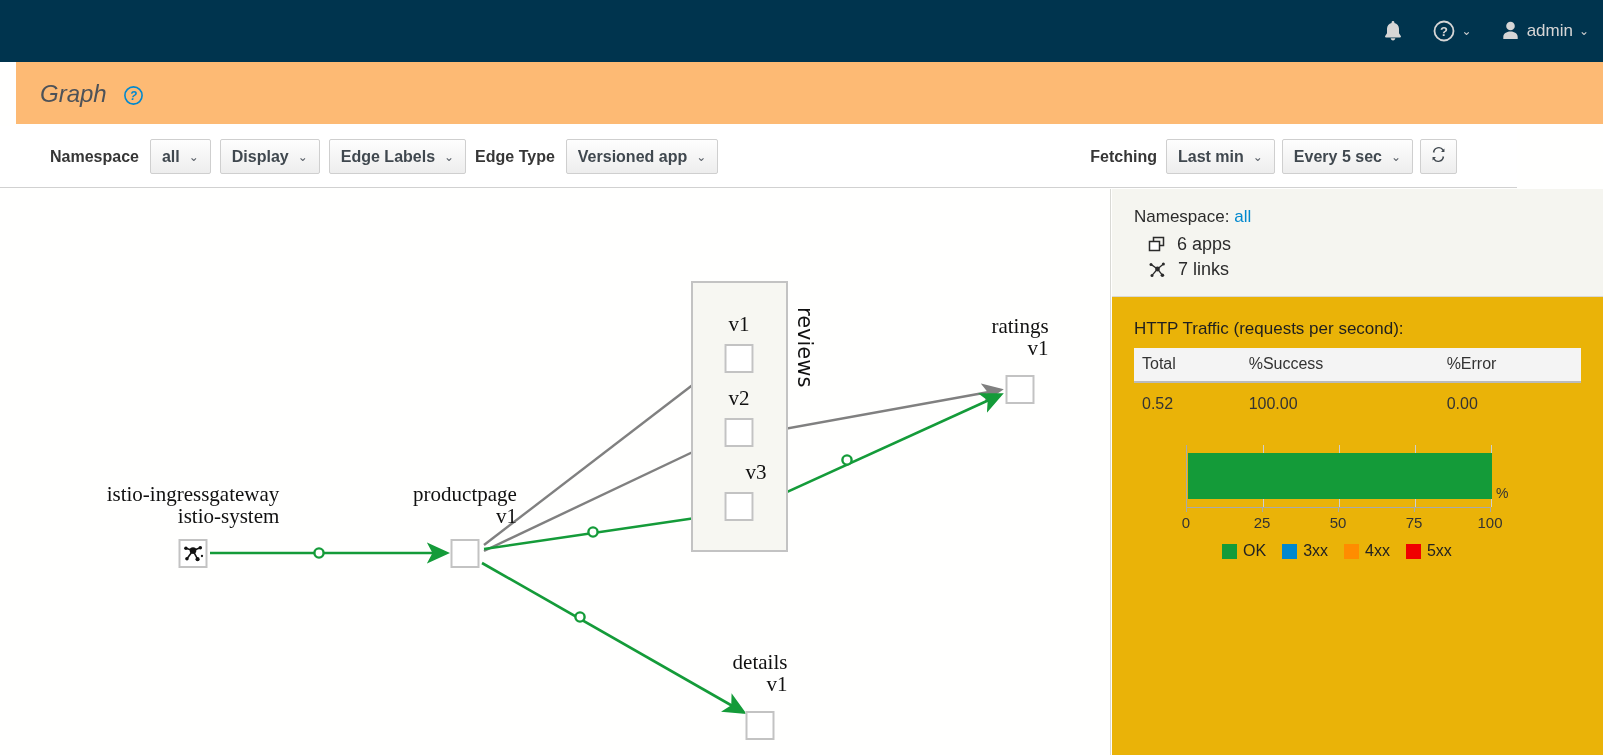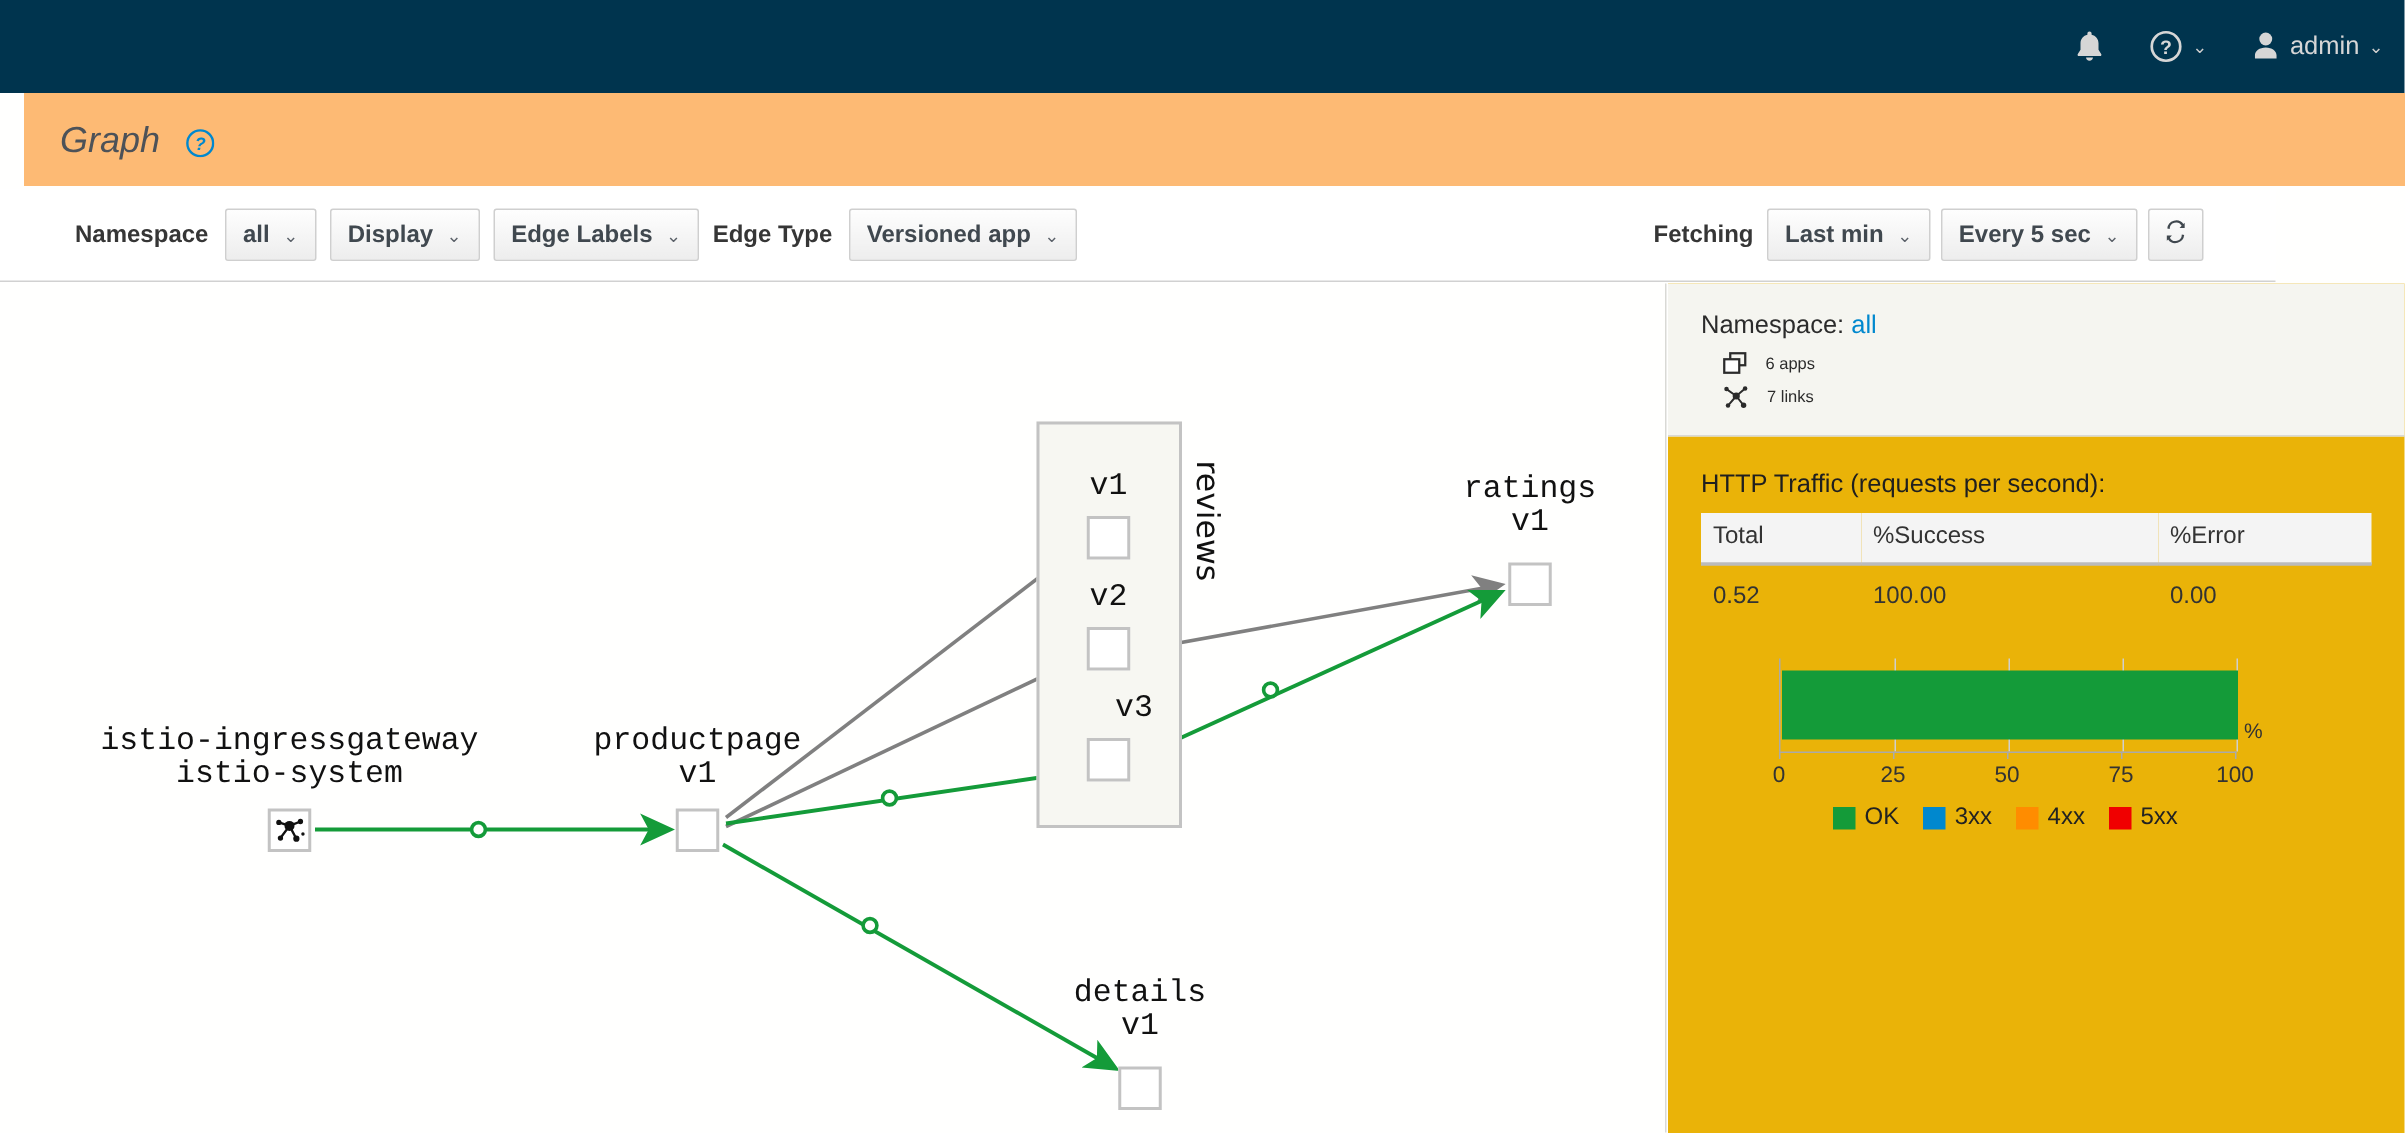"Fetching" .tb-right { right: 48px -> 60px }
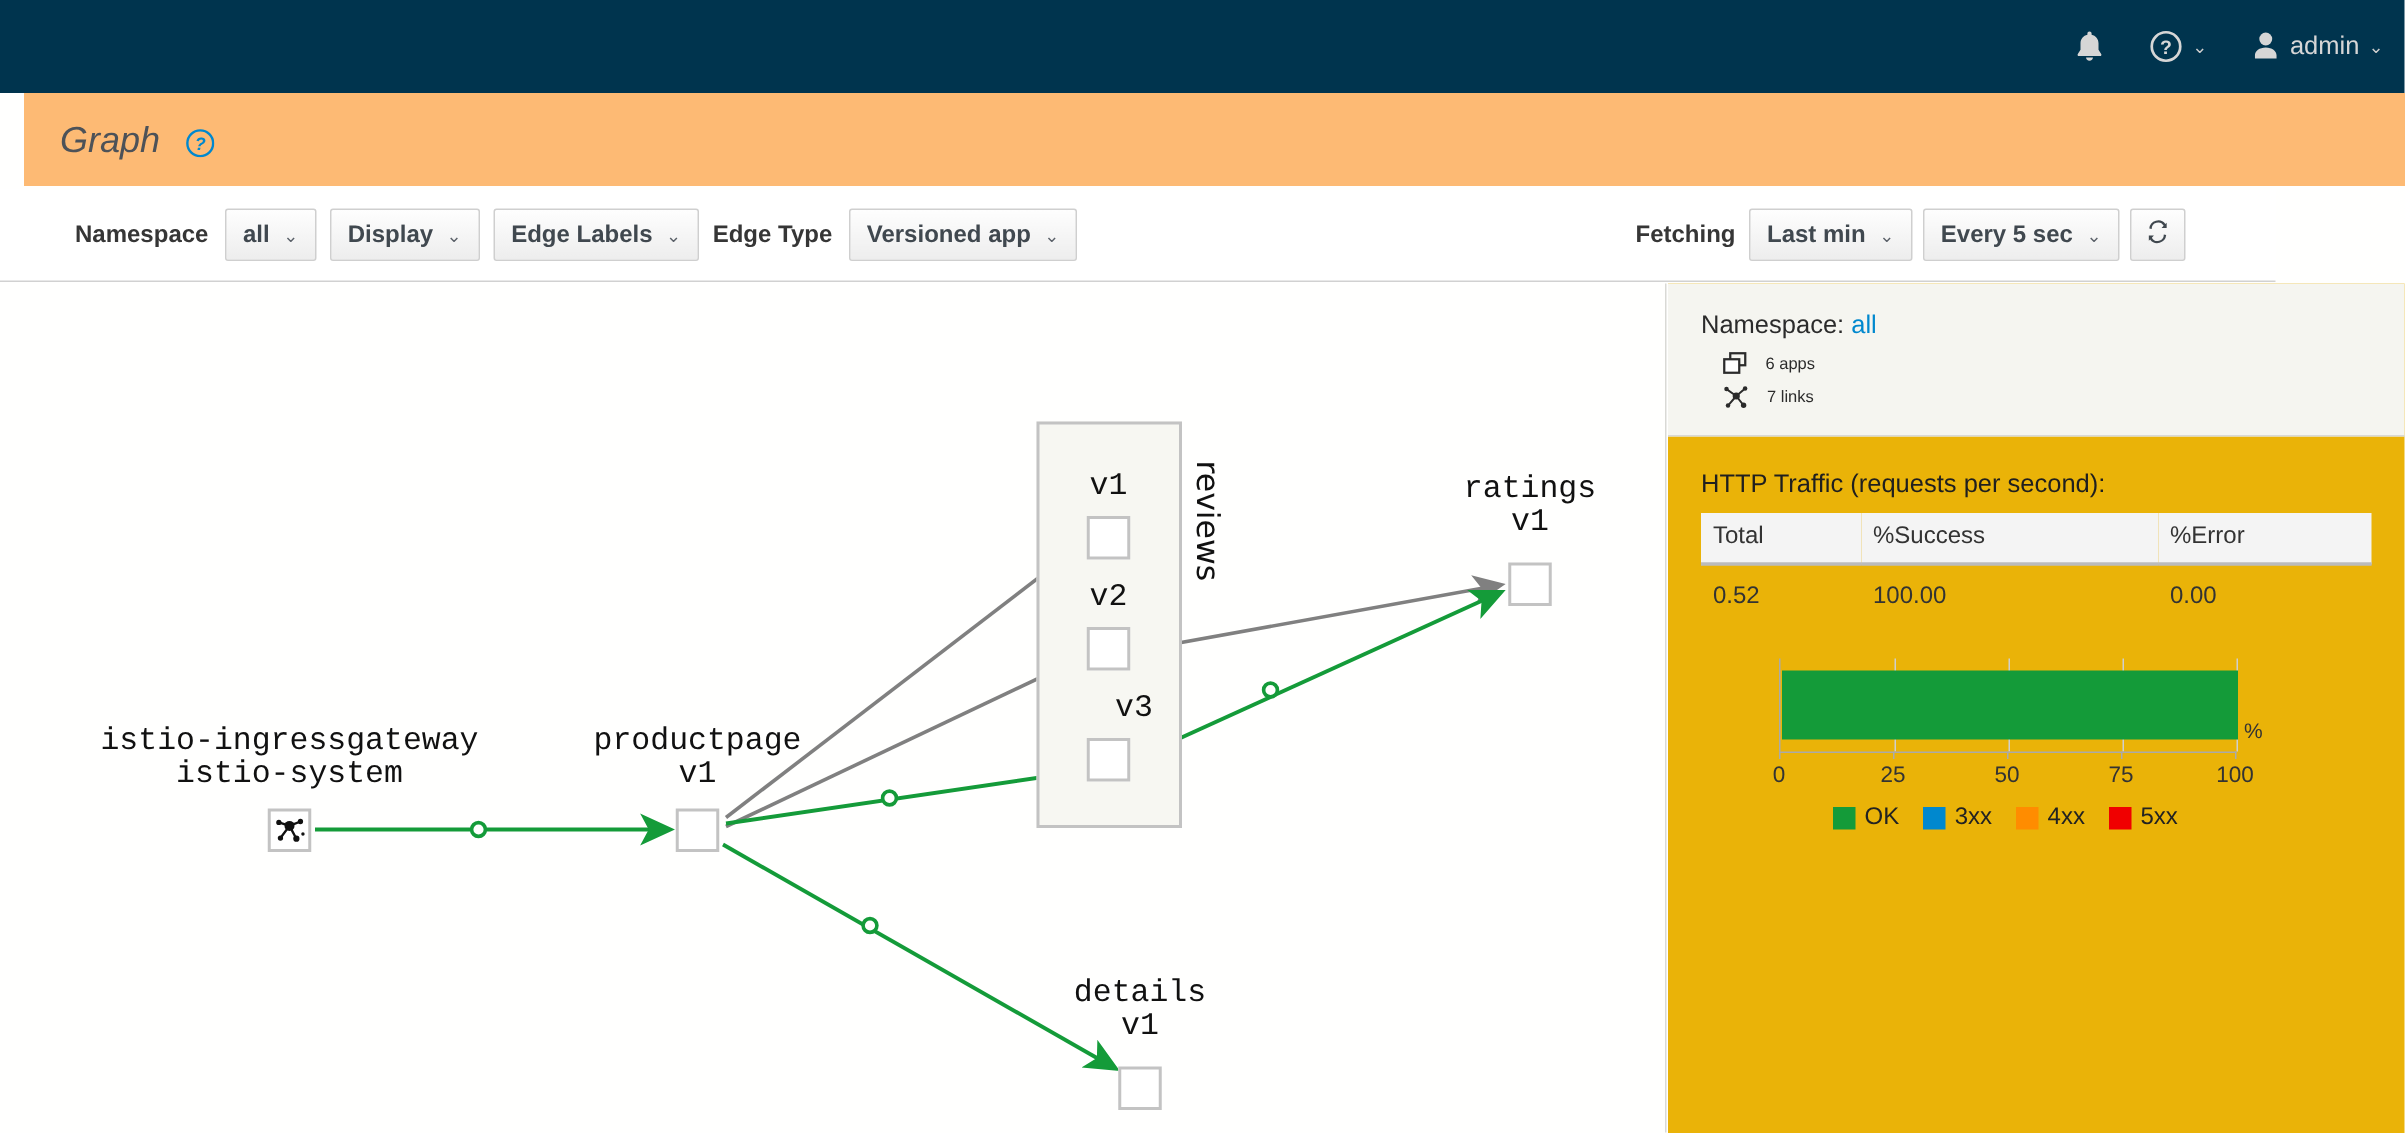"6 apps" .sp-stat { font-size: 11px -> 18px }
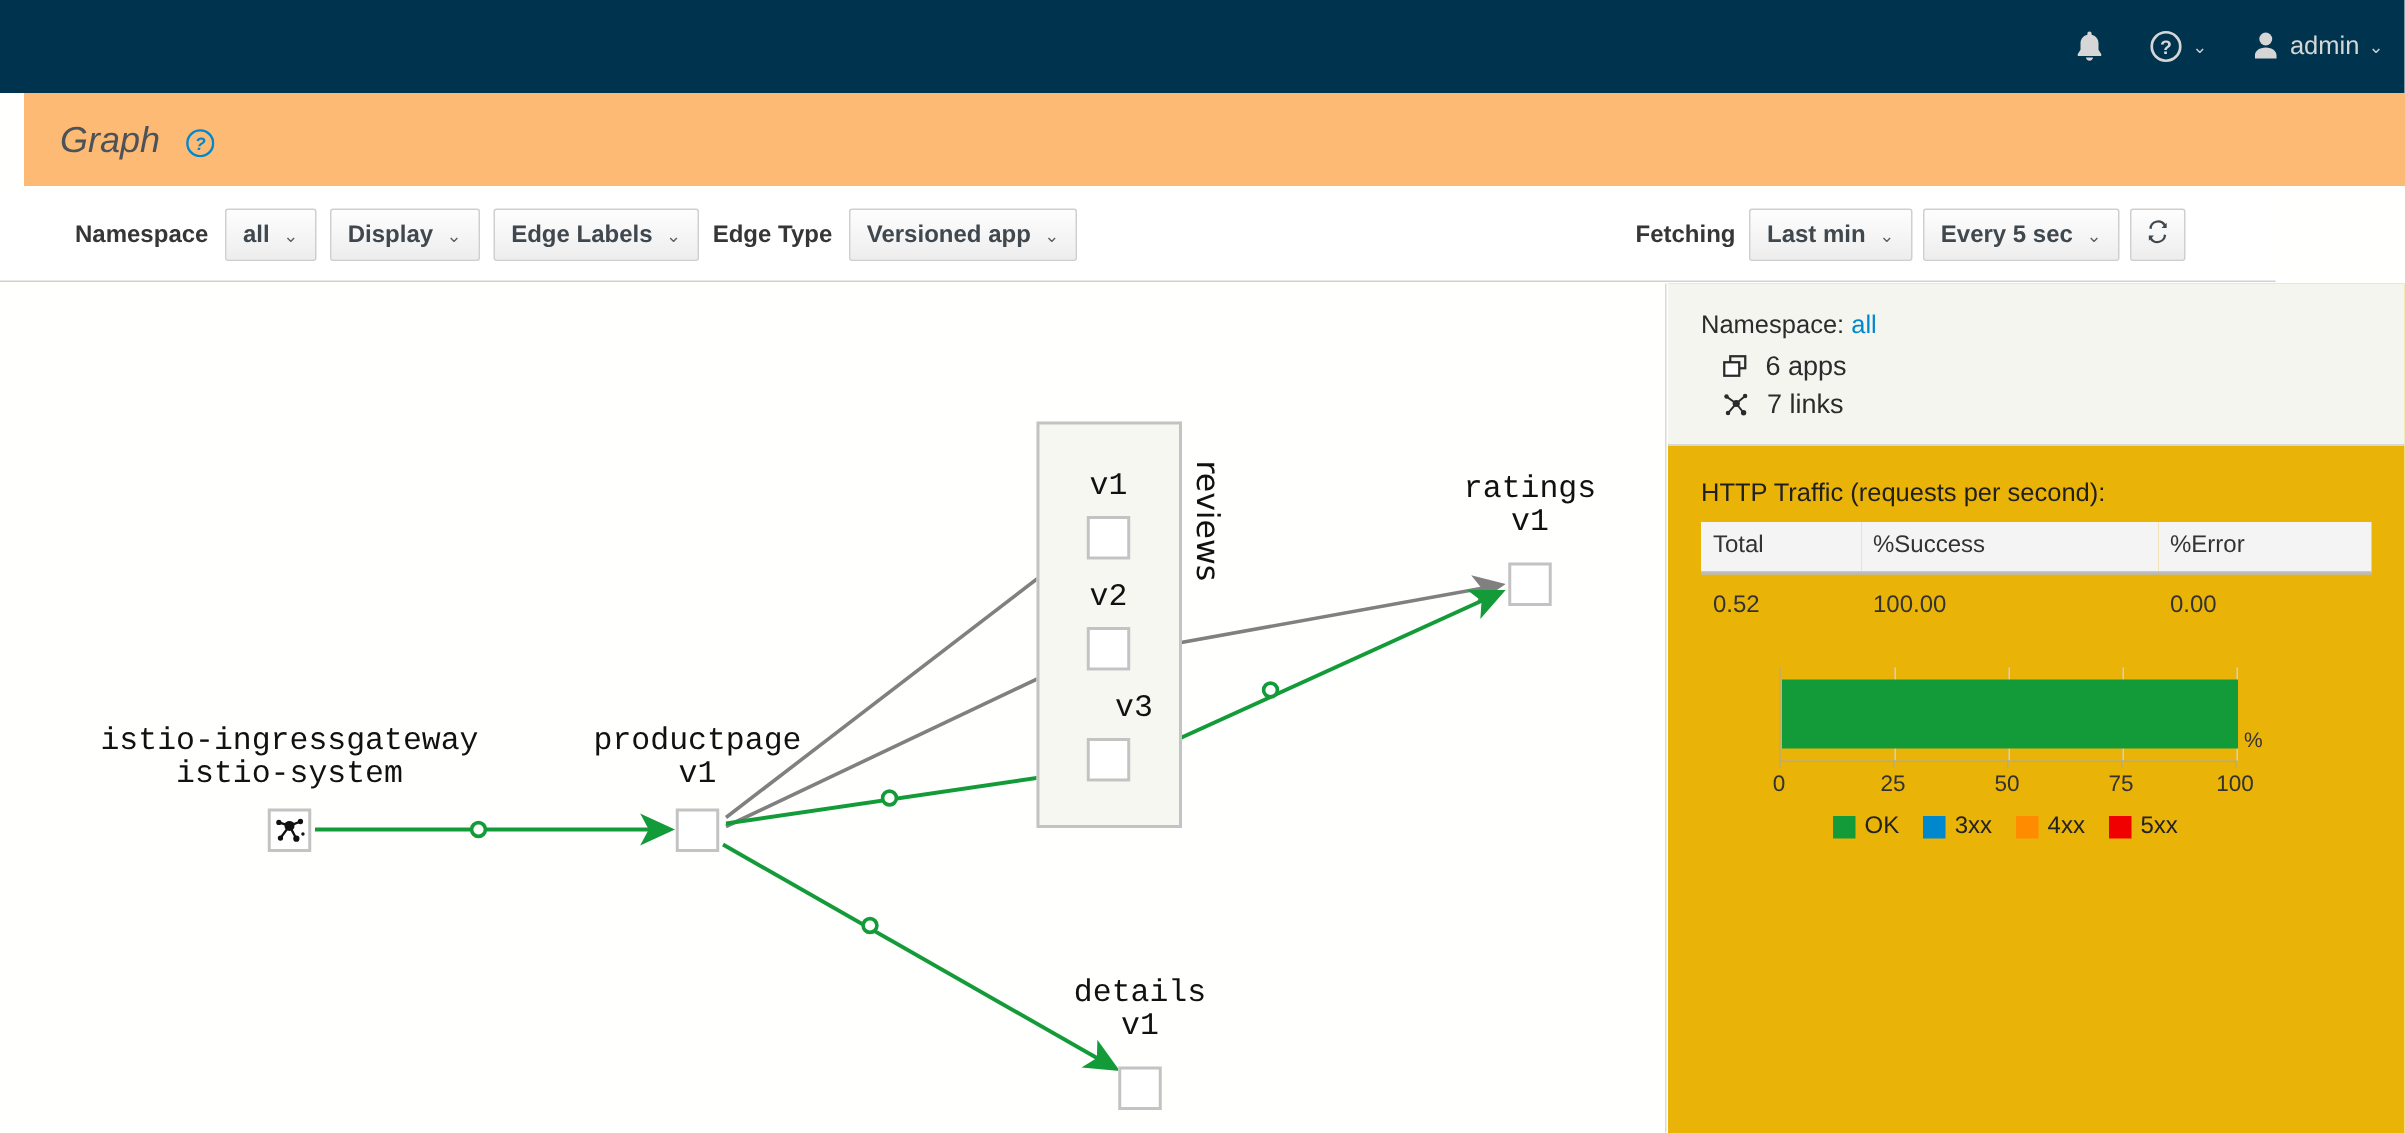"v1" .node-label { font-family: Liberation Mono, monospace -> Liberation Serif, serif; text-align: center -> right }
